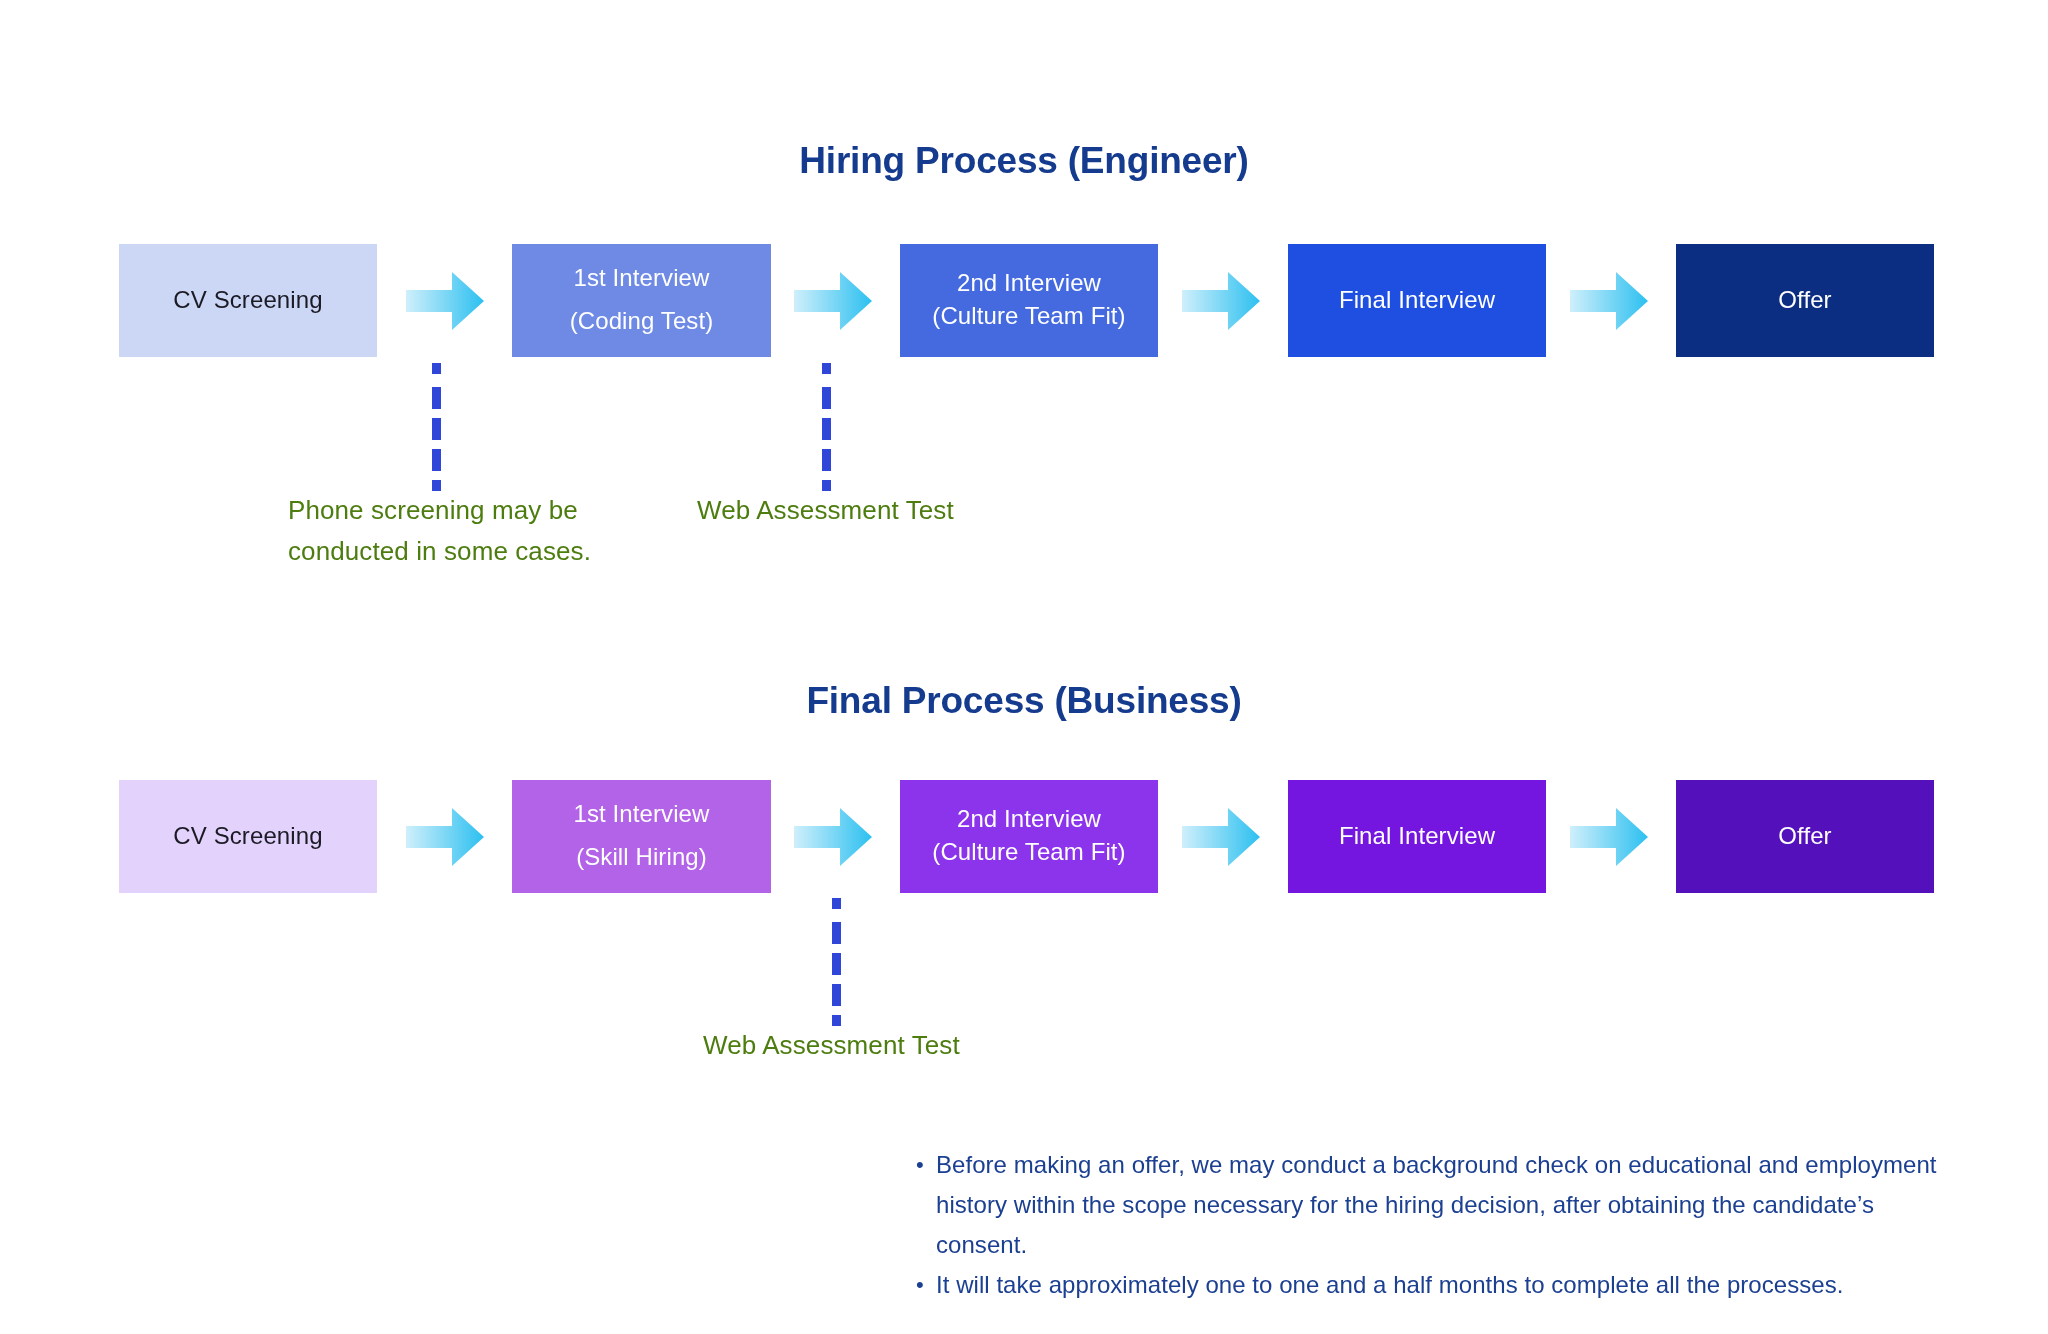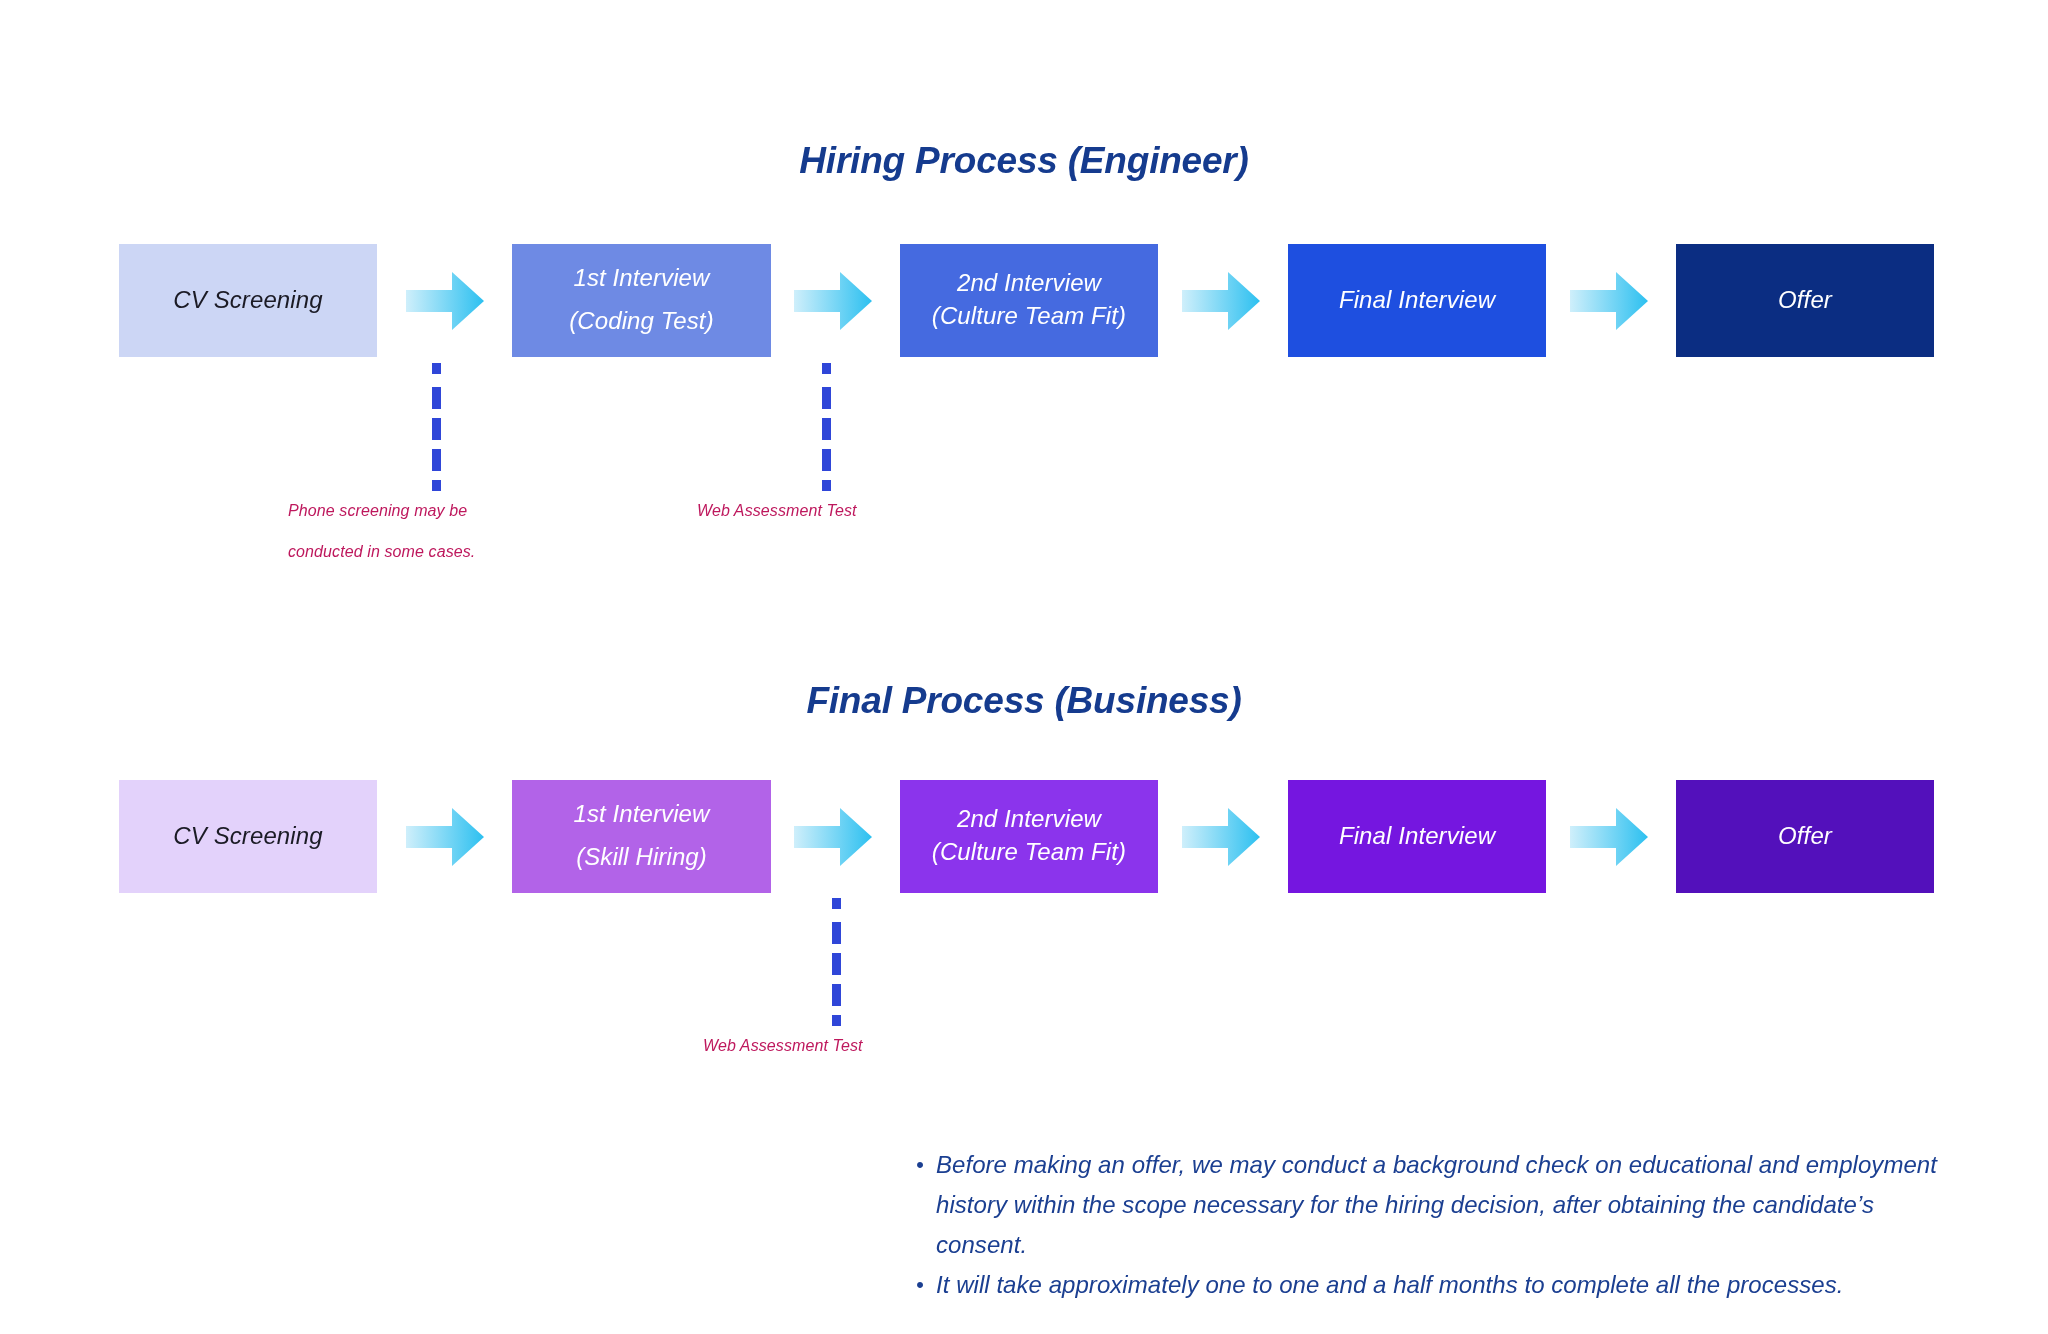"Hiring Process (Engineer)" .canvas { font-style: italic -> none }
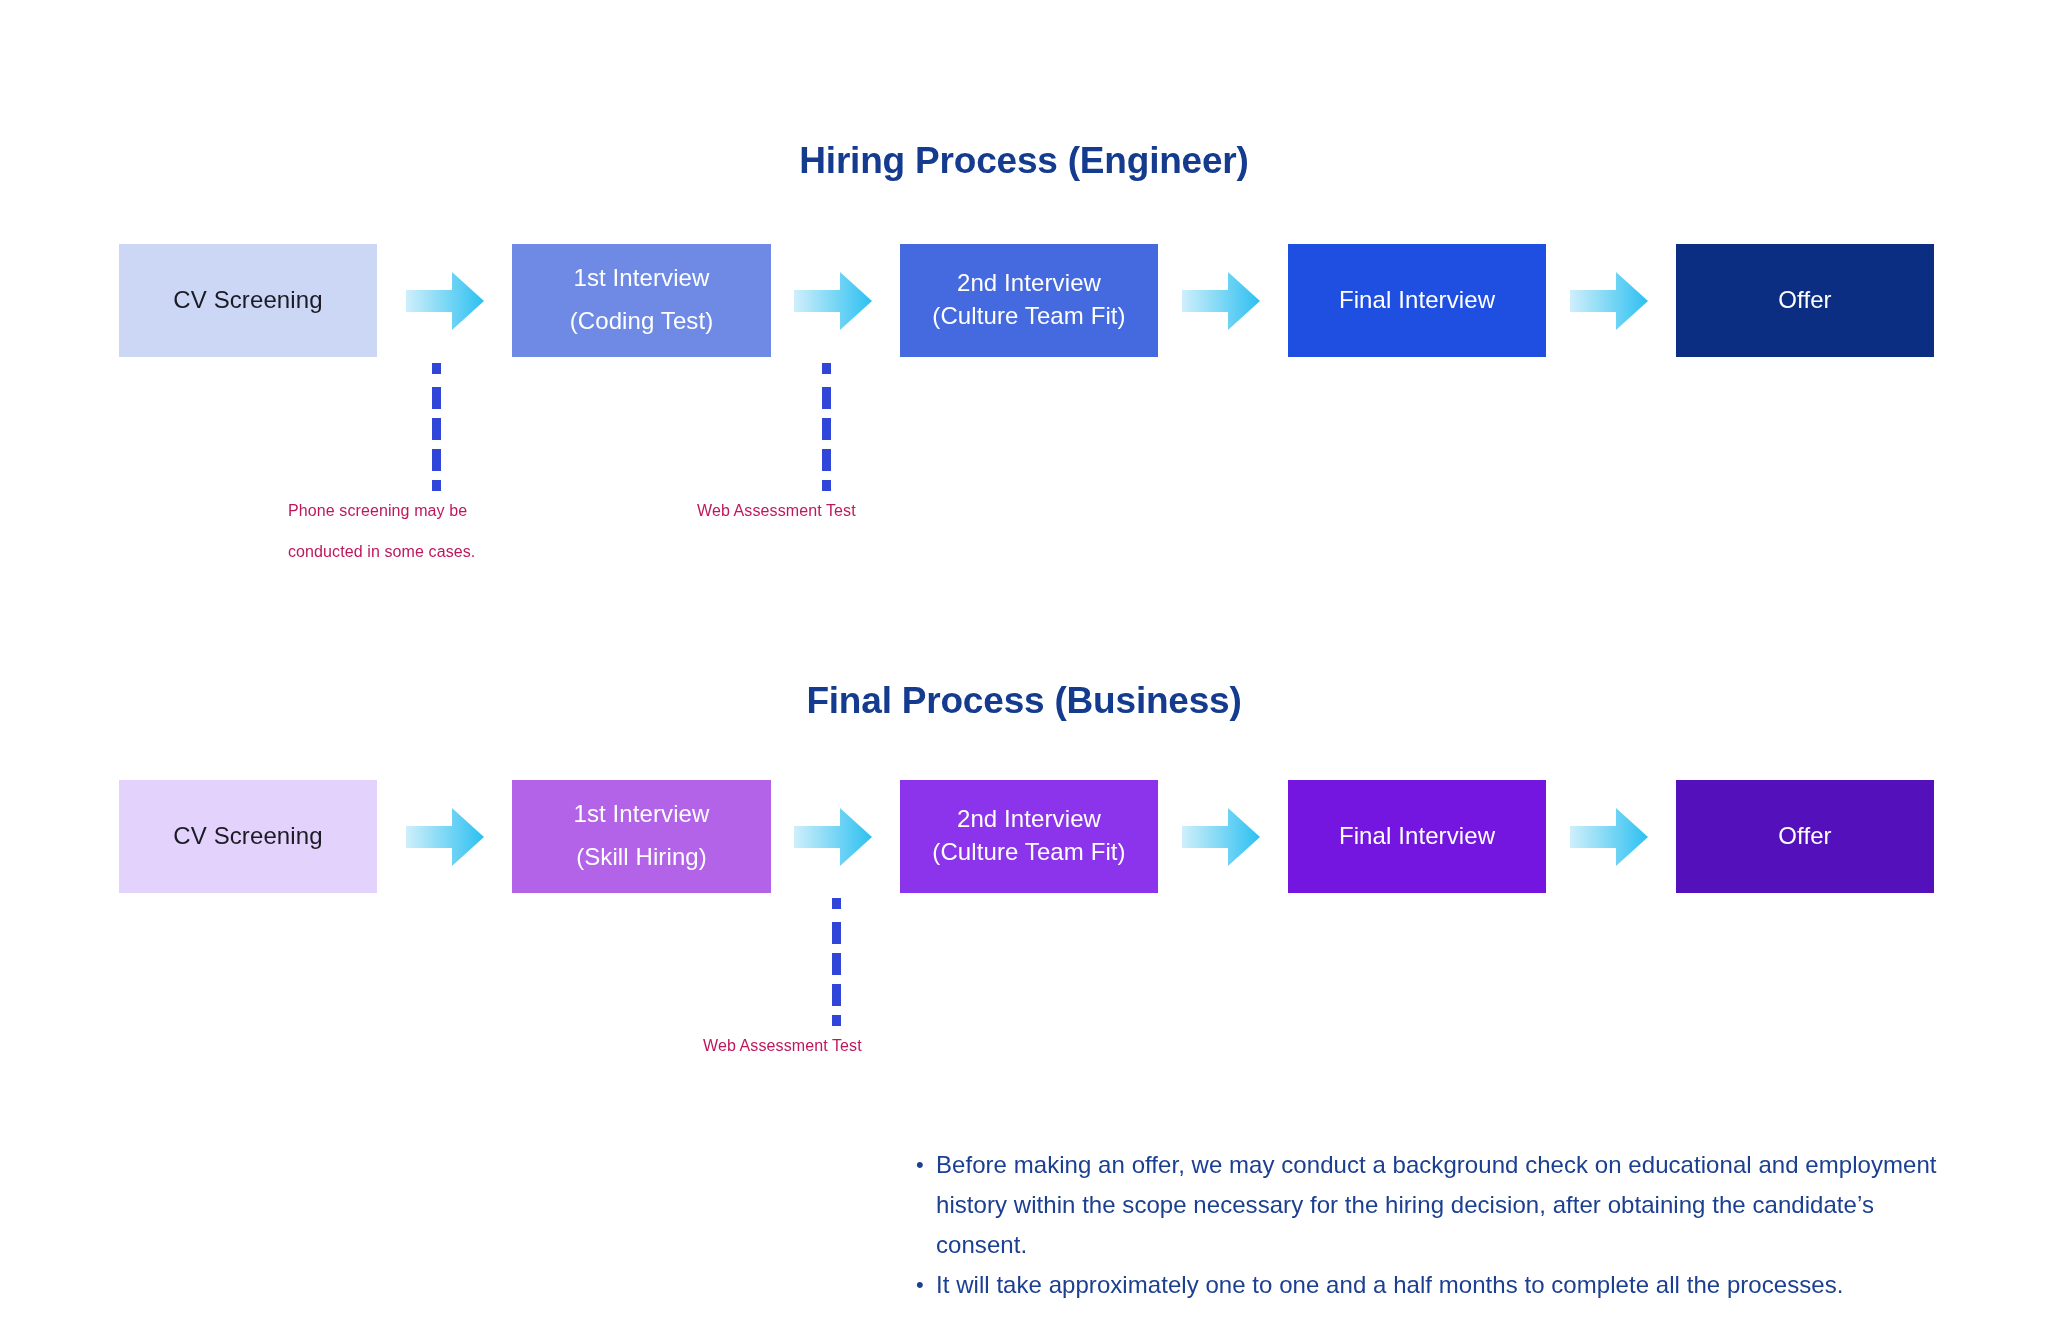"Phone screening may be" .annotation { color: #be185d -> #4d7c0f; font-size: 16px -> 26px }
